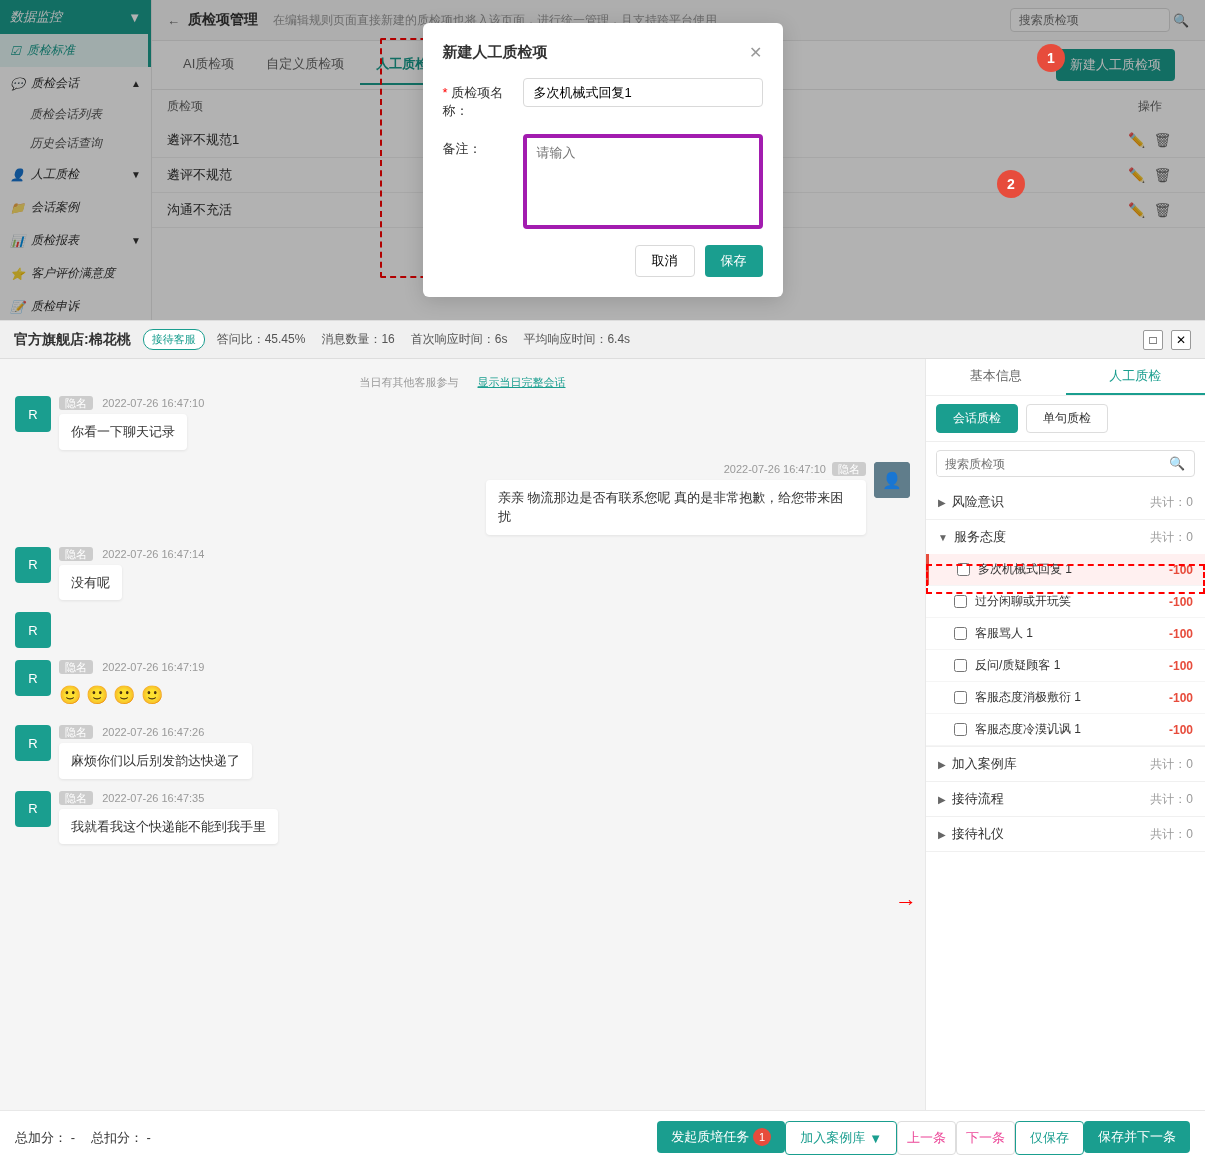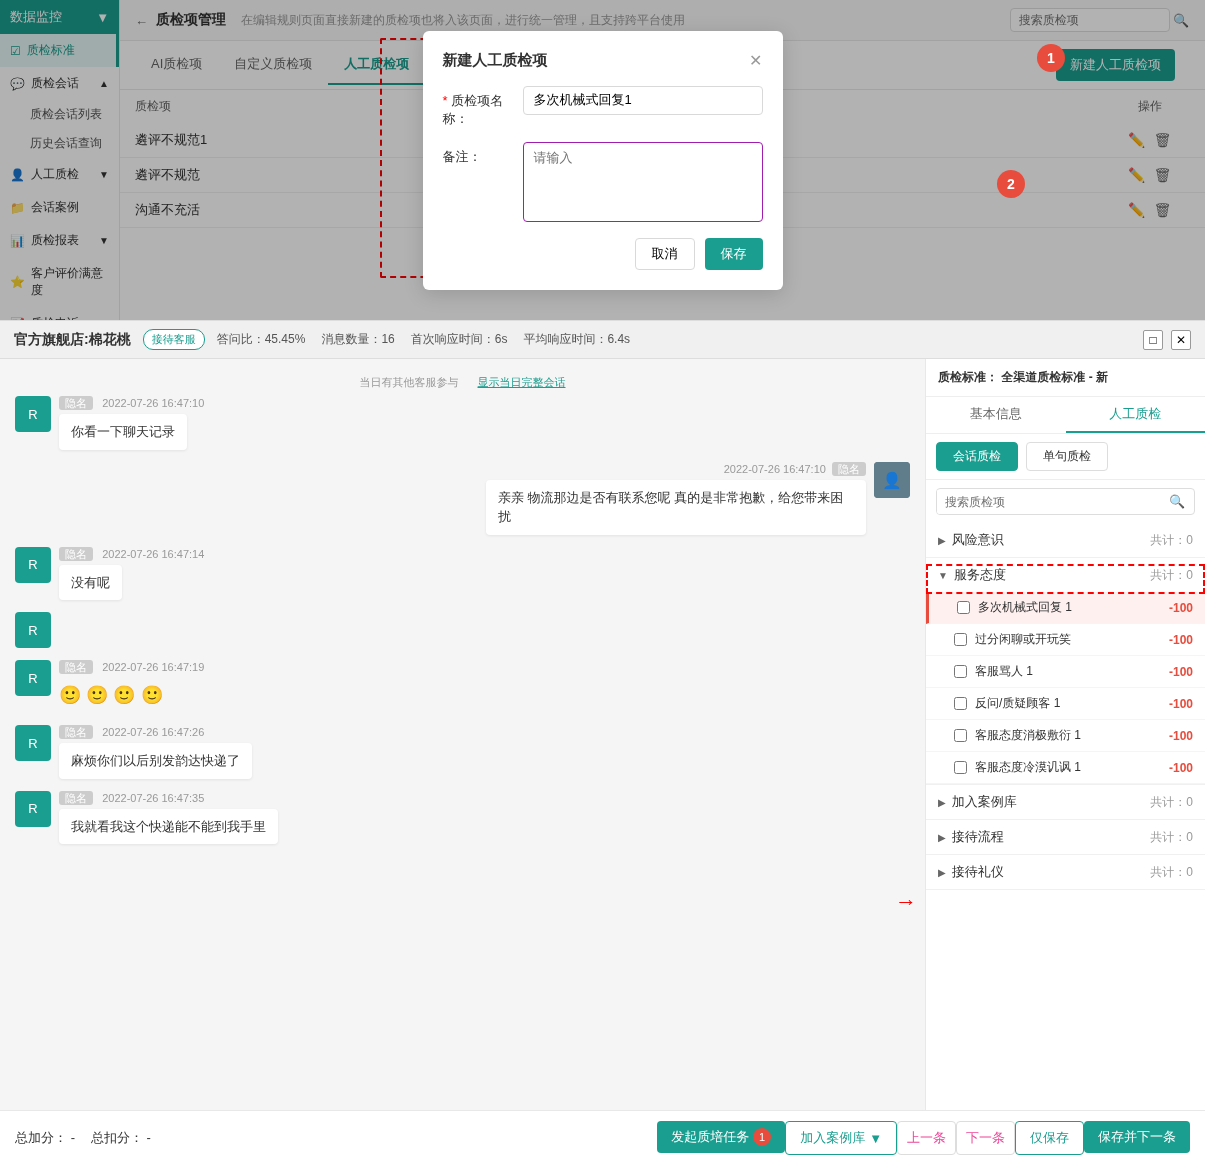"数据监控" .sidebar { font-style: none -> italic; width: 120px -> 152px }
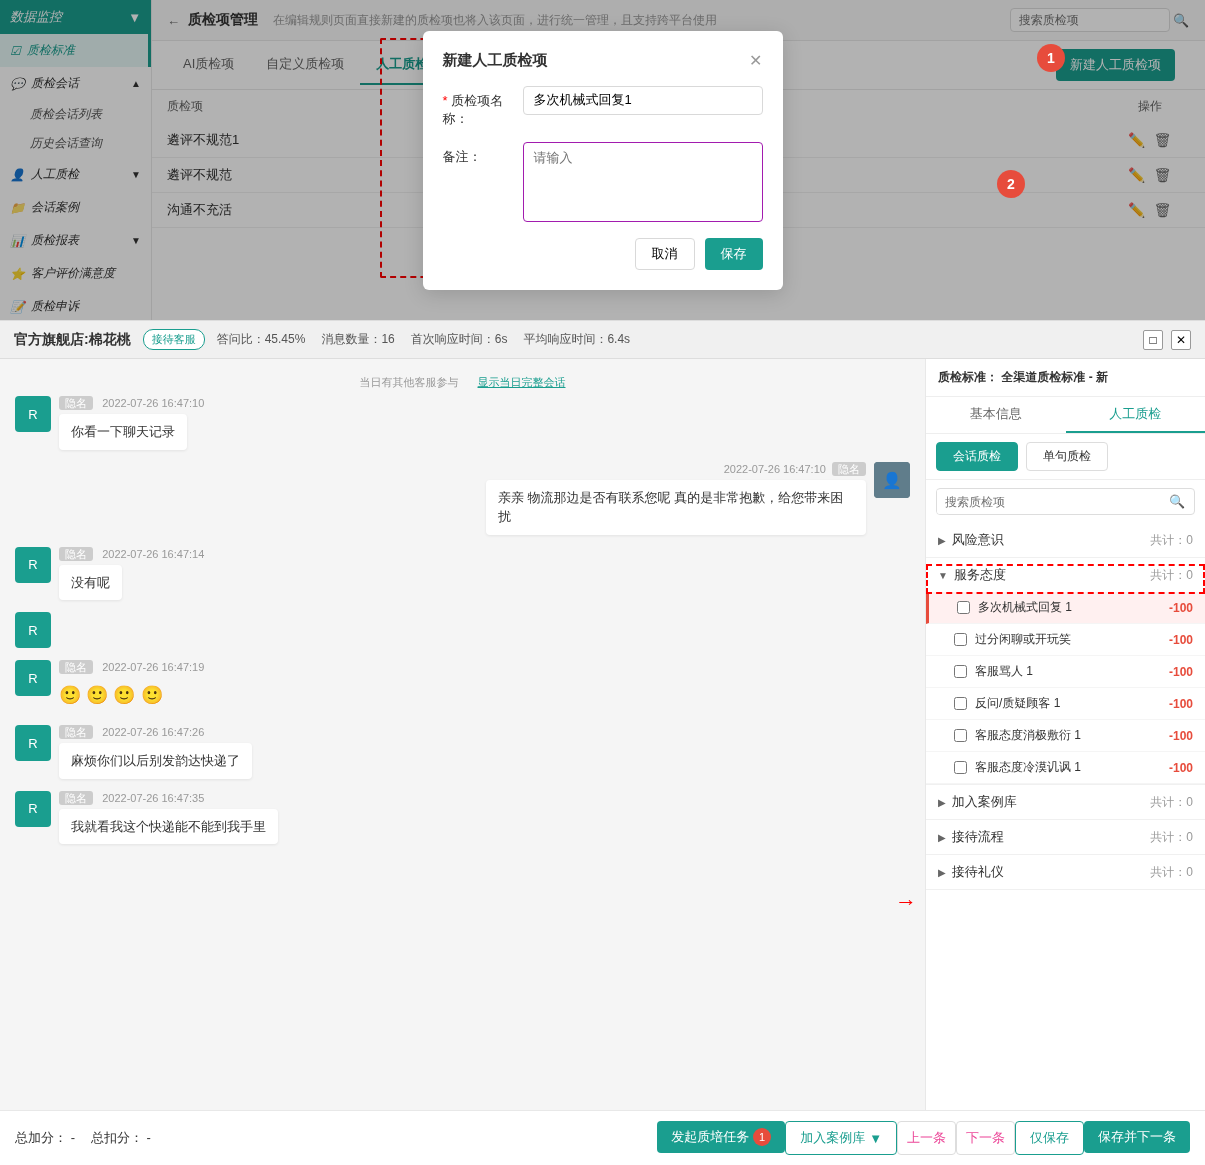"请输入" .form-textarea { border: 1px solid #a21caf -> 4px solid #a21caf; height: 80px -> 95px }
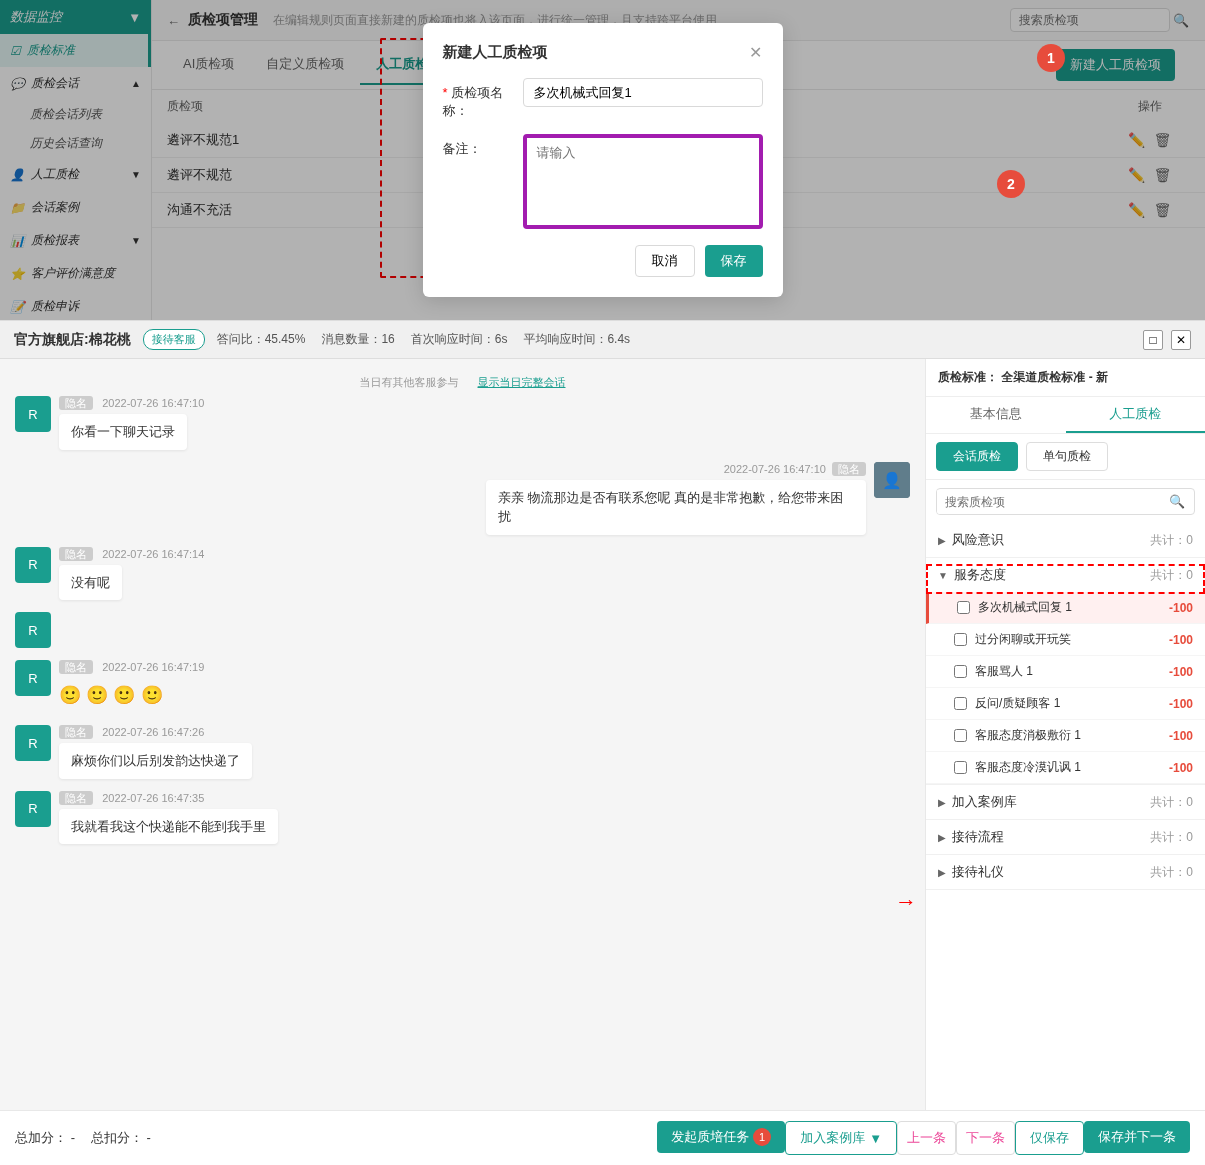"质检标准： 全渠道质检标准 - 新" div.qc-header { html: <div> <span>质检标准：</span> <span>全渠道质检标准 - 新</span> </div> -> none }
